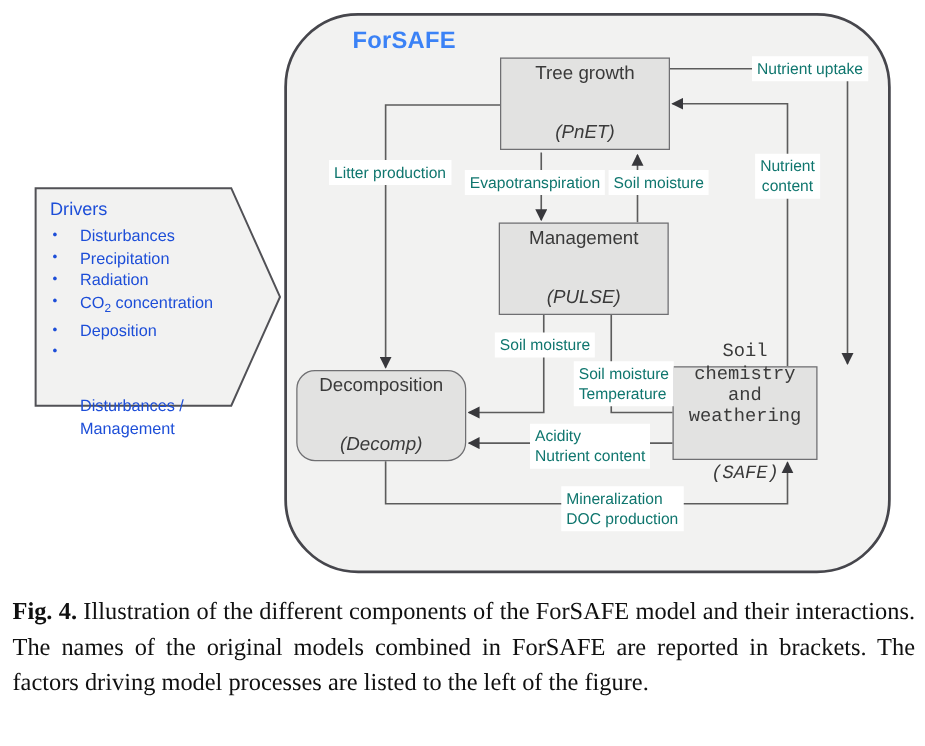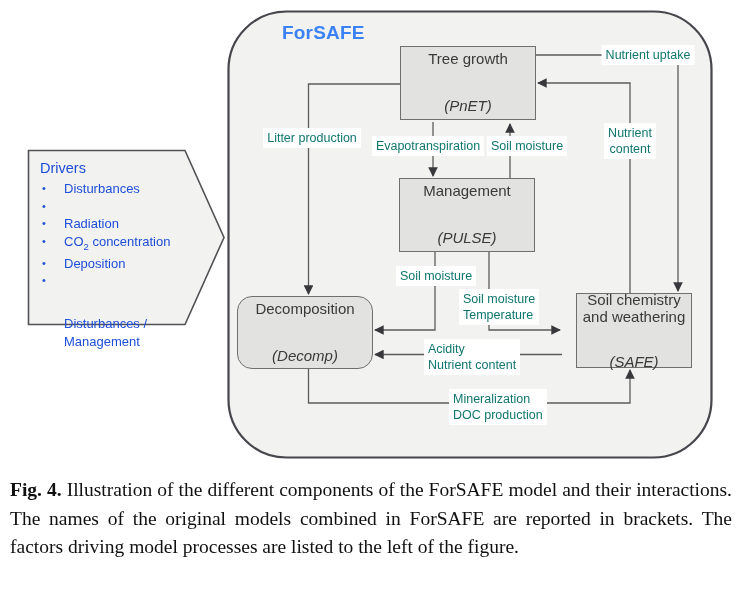"Precipitation" span.drv-text { html: none -> <span>Precipitation</span> }
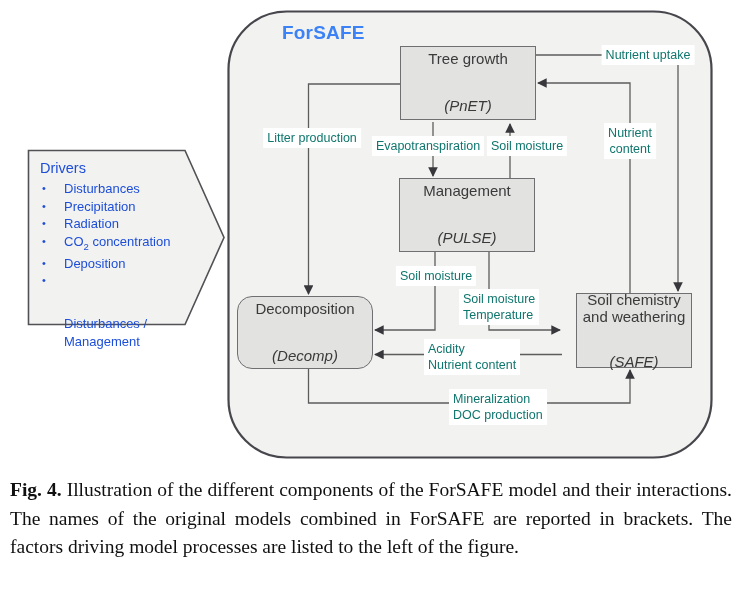"Soil chemistry" div.box { font-family: none -> Liberation Mono, monospace; left: 576px -> 538px }
